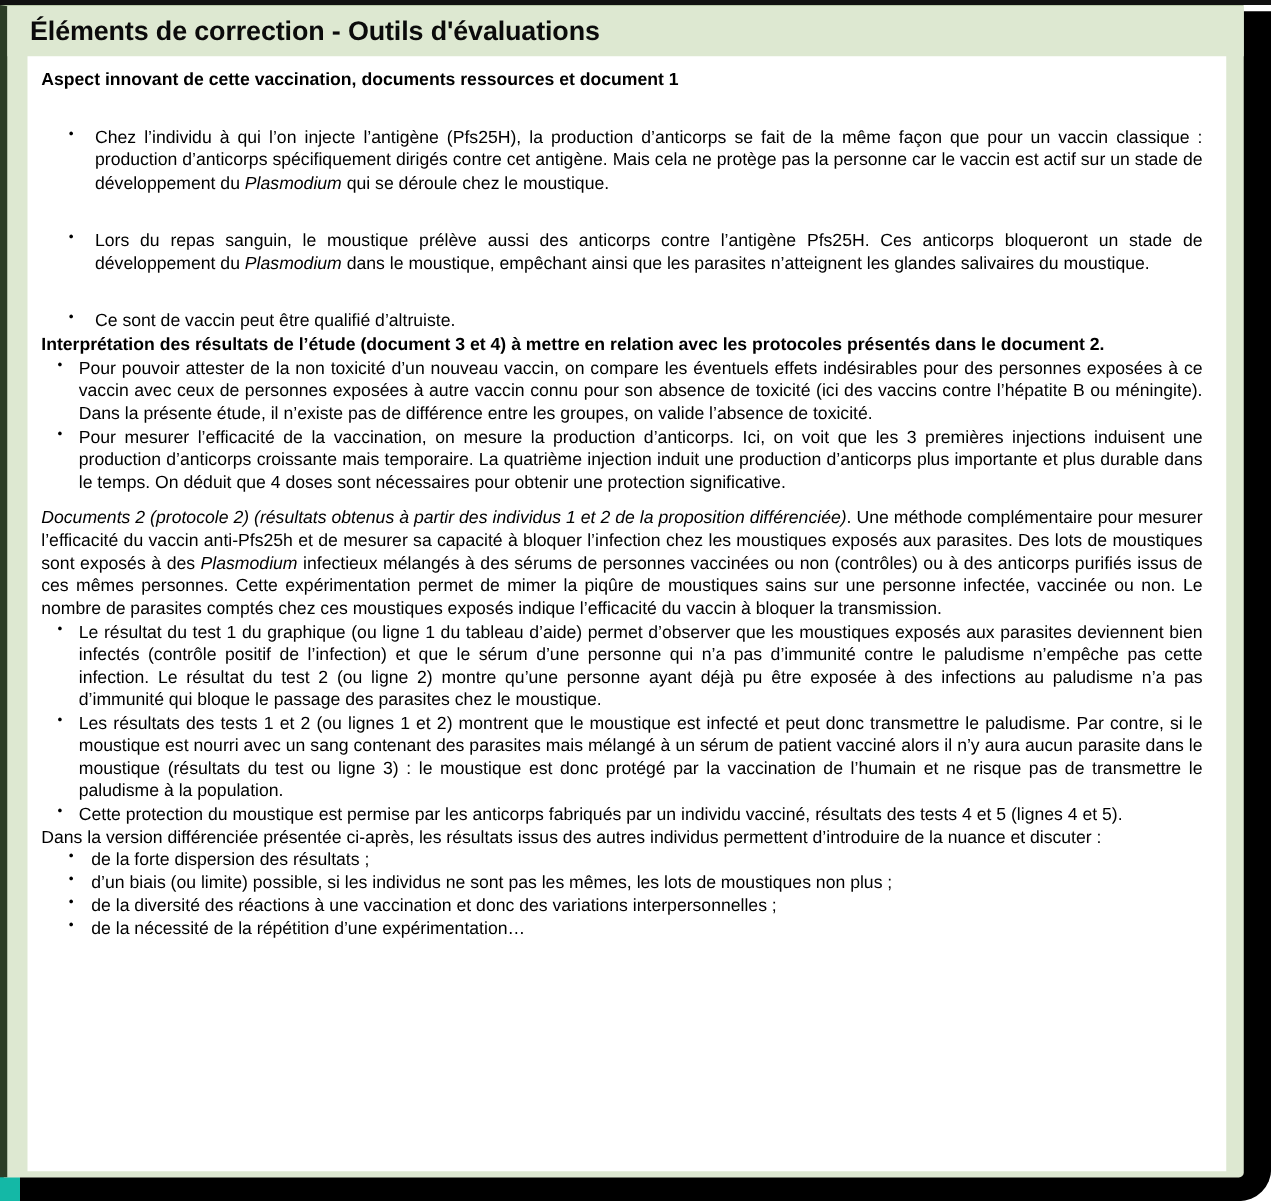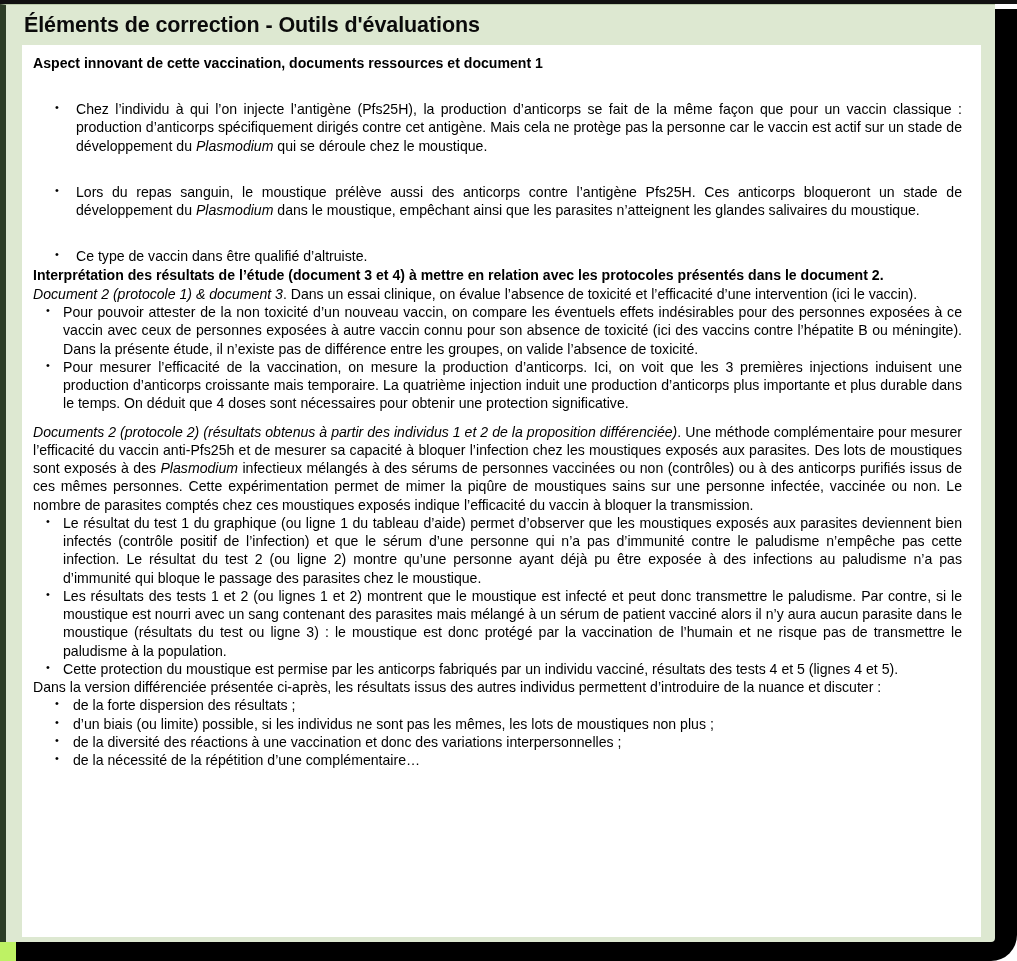"Éléments de correction - Outils" #slide-frame { background: #bef264 -> #14b8a6 }
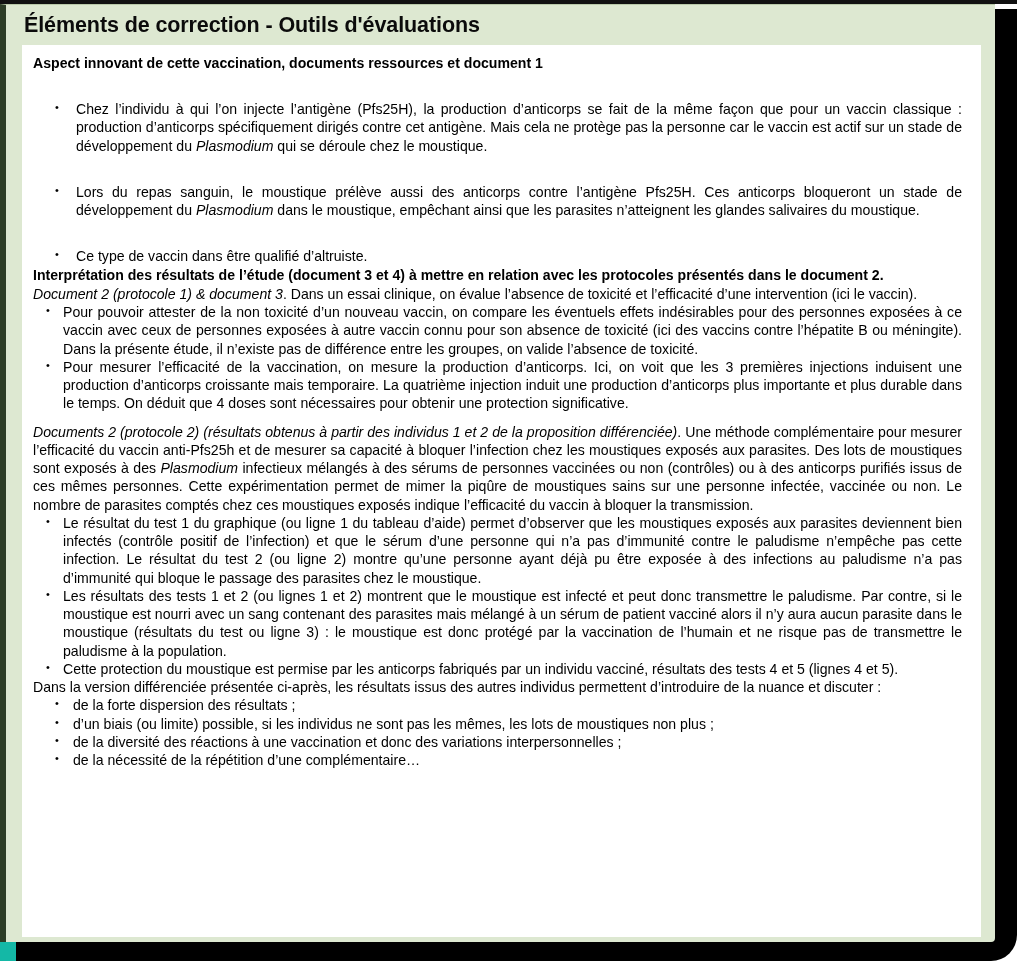"Ce type de vaccin dans" li { text: type de vaccin dans -> sont de vaccin peut }
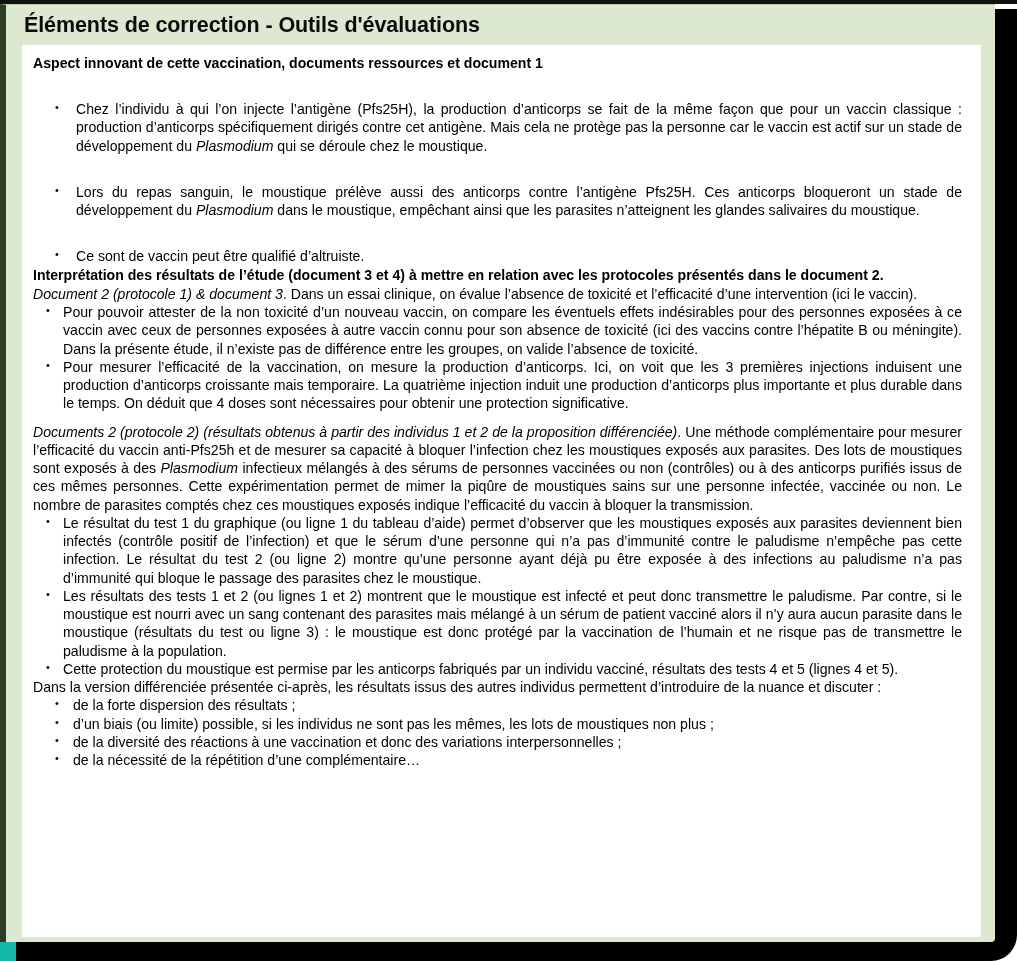"Document 2 (protocole 1) &" p.para { html: <p><em>Document 2 (protocole 1) &amp; document 3</em>. Dans un essai clinique, on évalue l’absence de toxicité et l’efficacité d’une intervention (ici le vaccin).</p> -> none }
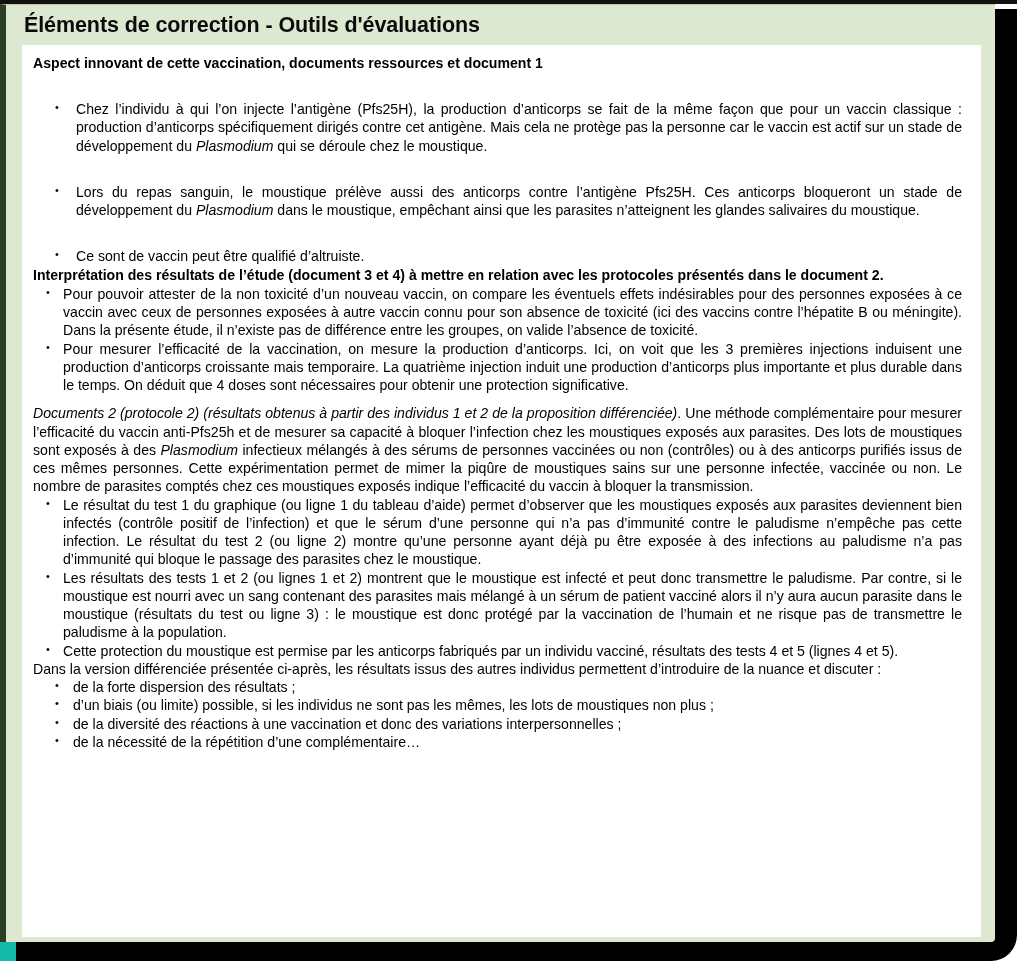"de la nécessité de la" li { text: complémentaire -> expérimentation }
